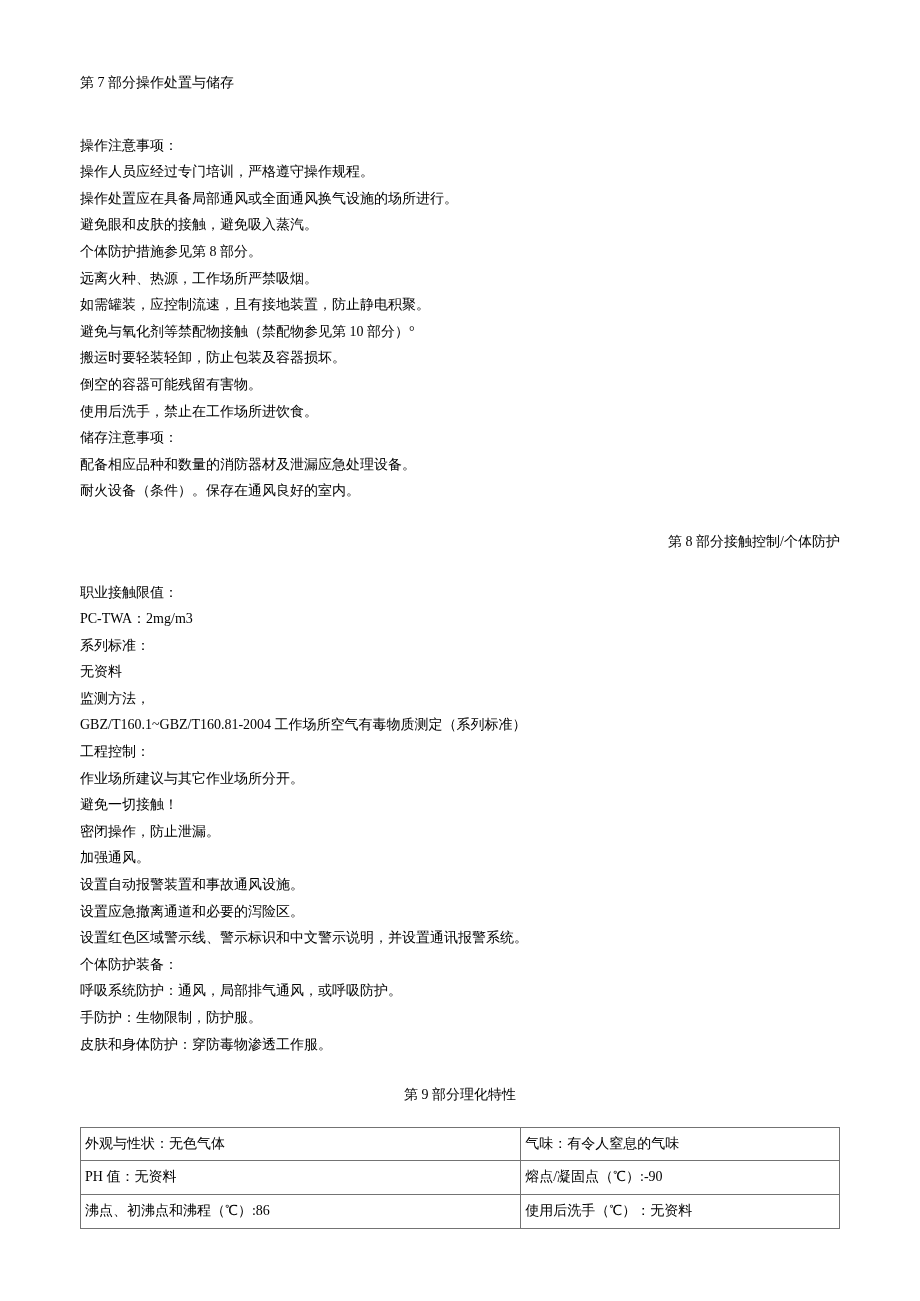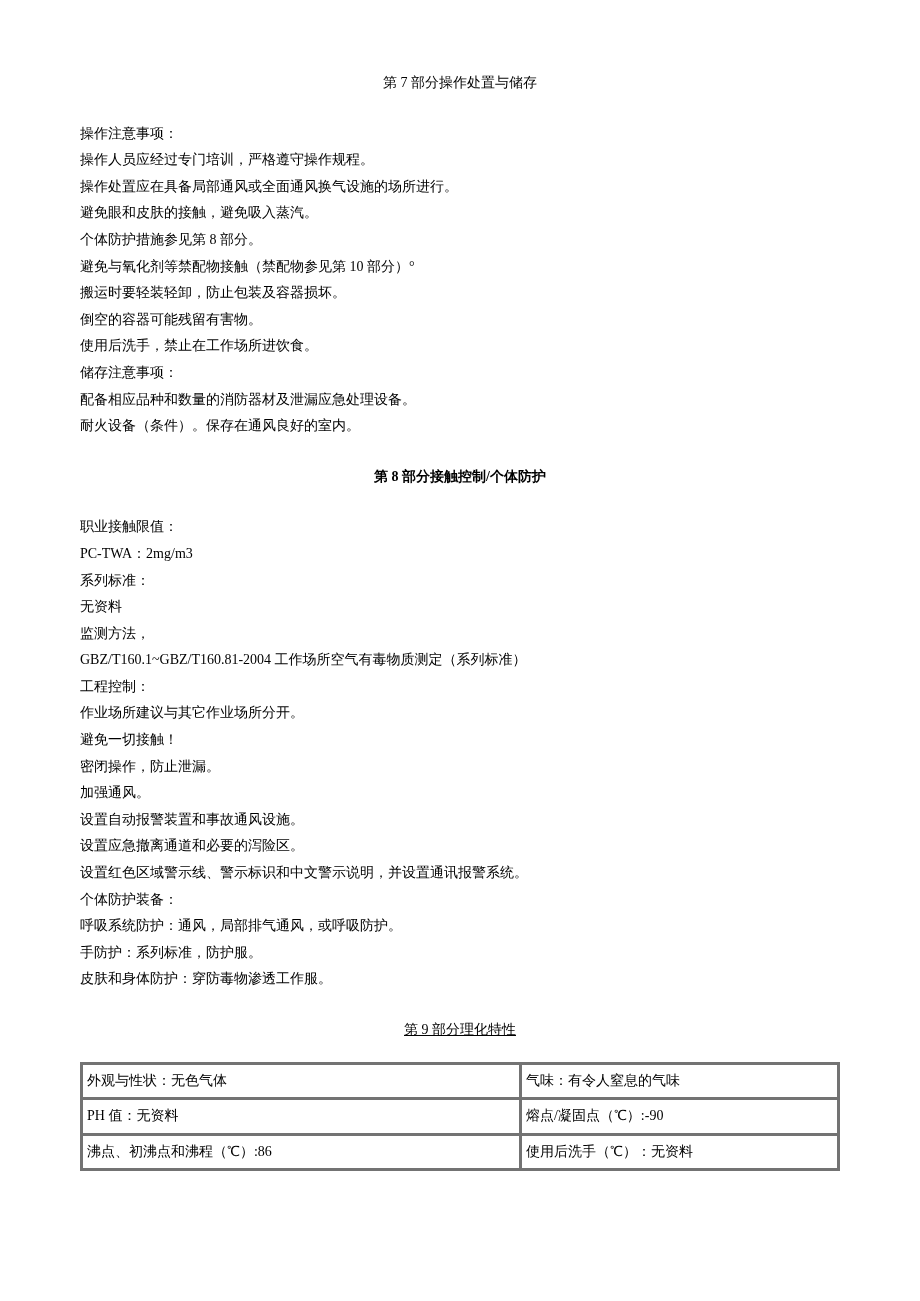"第 7 部分操作处置与储存" .section-title { margin: 0 0 24px 0 -> 0 0 36px 0; text-align: center -> left }
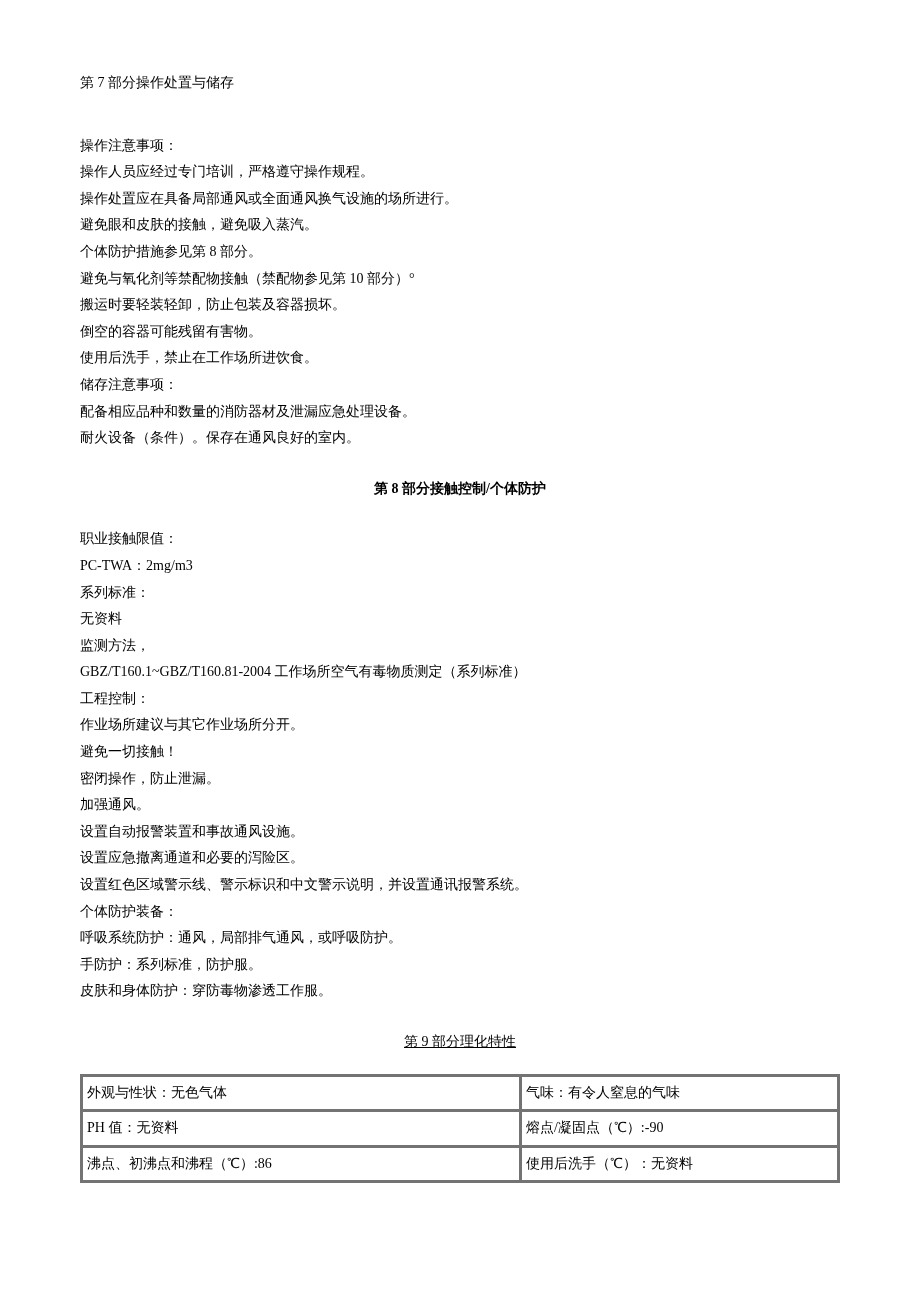"远离火种、热源，工作场所严禁吸烟。" p.body-line { html: none -> <p>远离火种、热源，工作场所严禁吸烟。</p> }
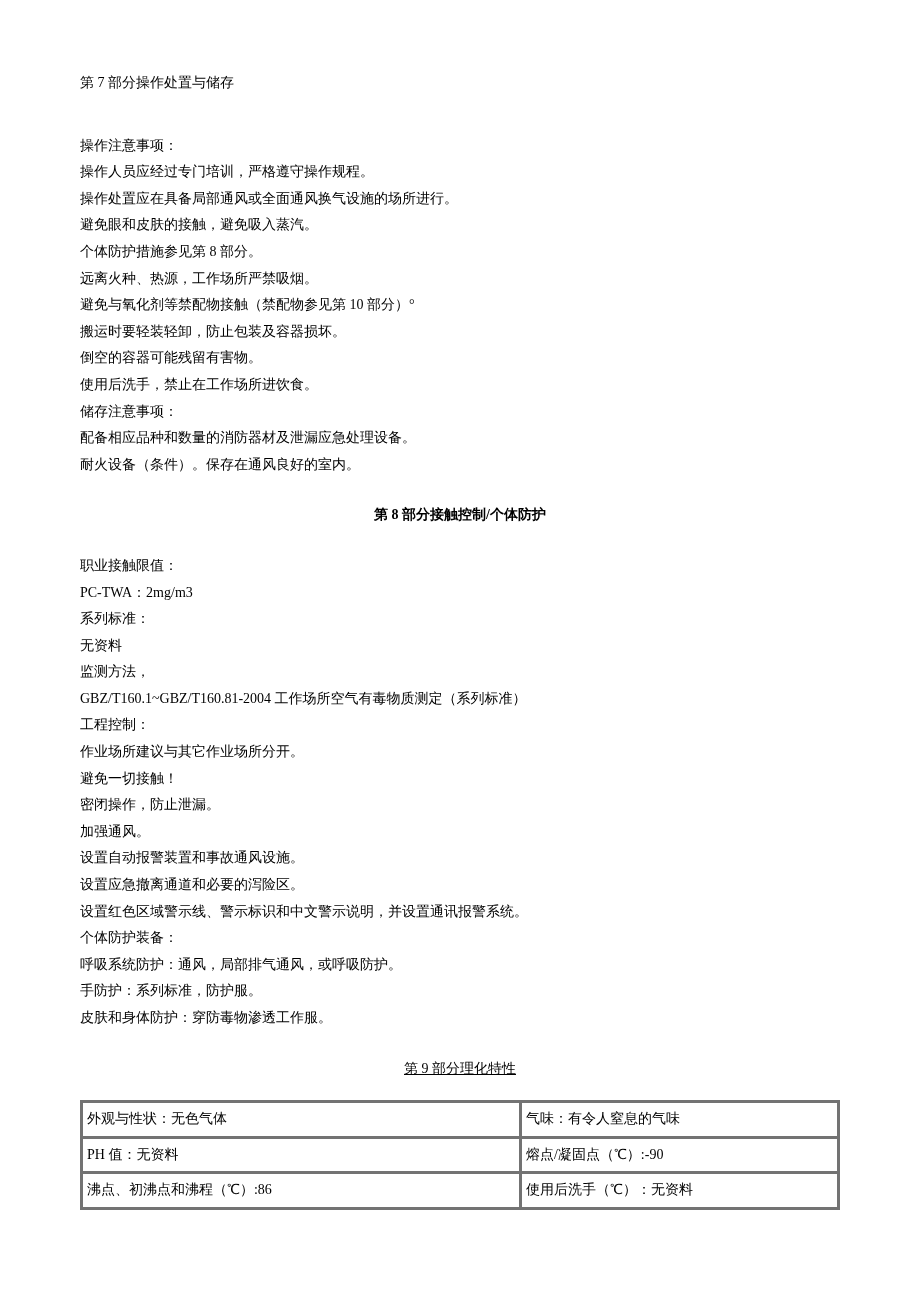"如需罐装，应控制流速，且有接地装置，防止静电积聚。" p.body-line { html: none -> <p>如需罐装，应控制流速，且有接地装置，防止静电积聚。</p> }
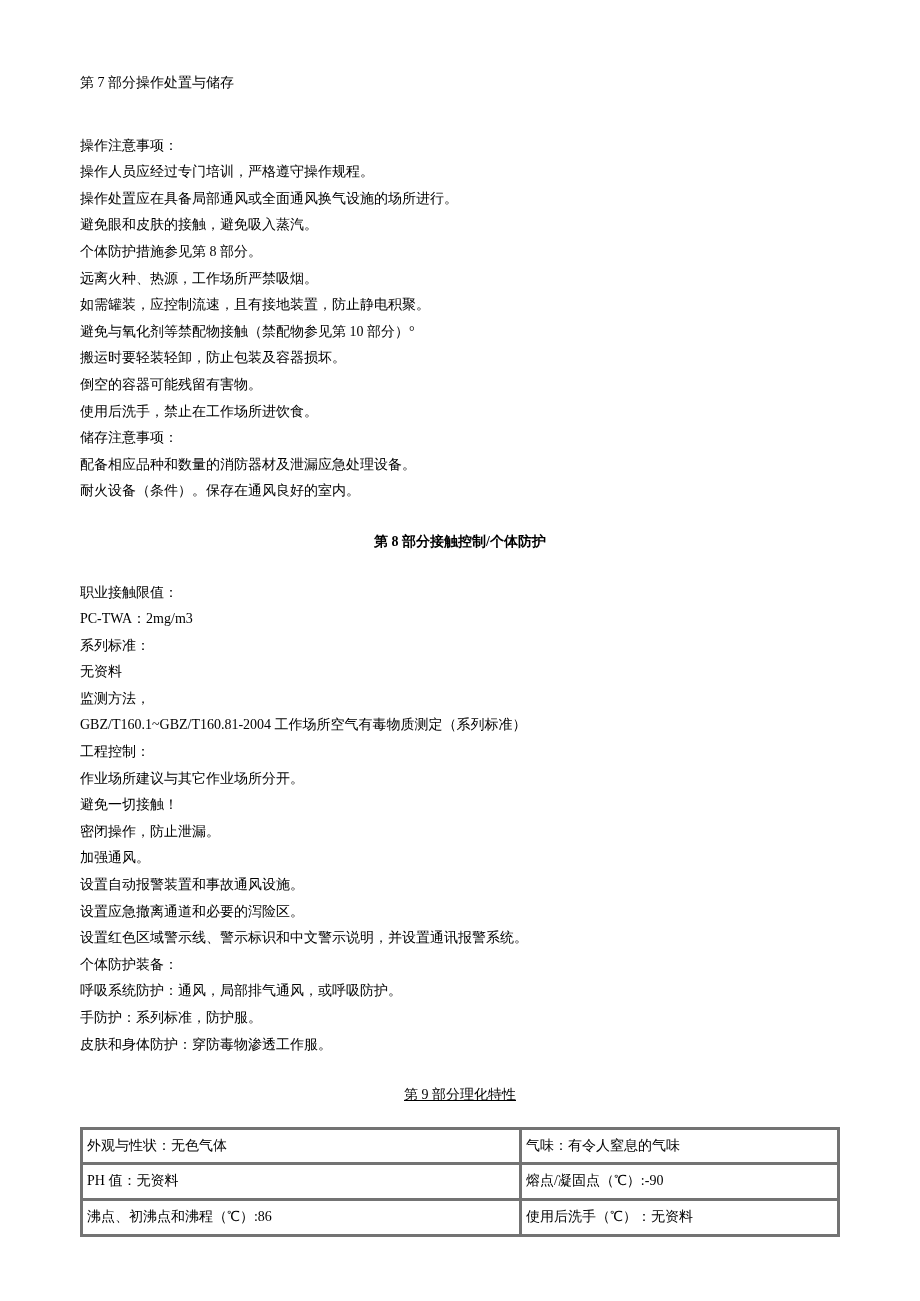"第 8 部分接触控制/个体防护" .section-title-8 { font-weight: bold -> none; text-align: center -> right }
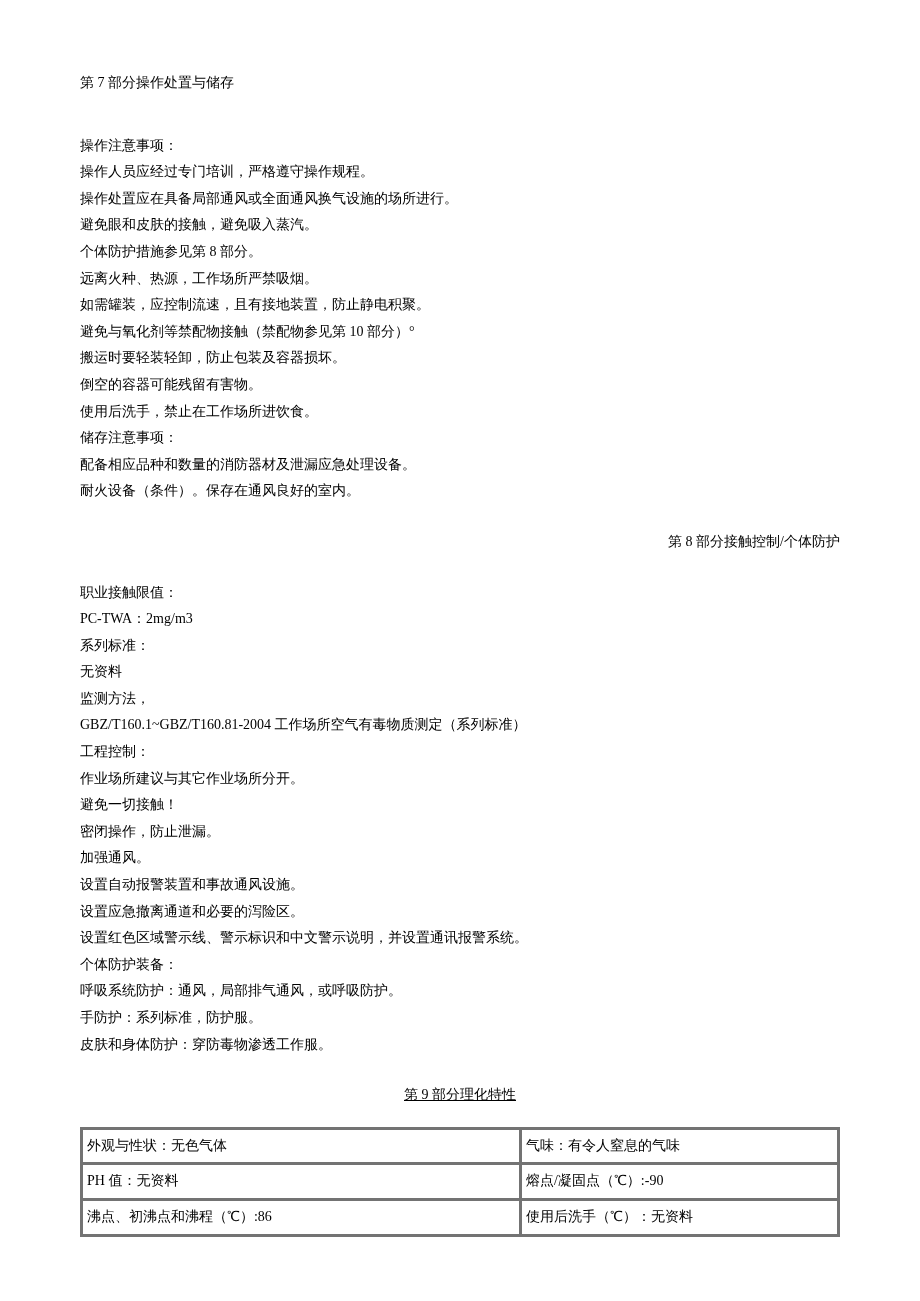"手防护：系列标准，防护服。" p.body-line { text: 系列标准 -> 生物限制 }
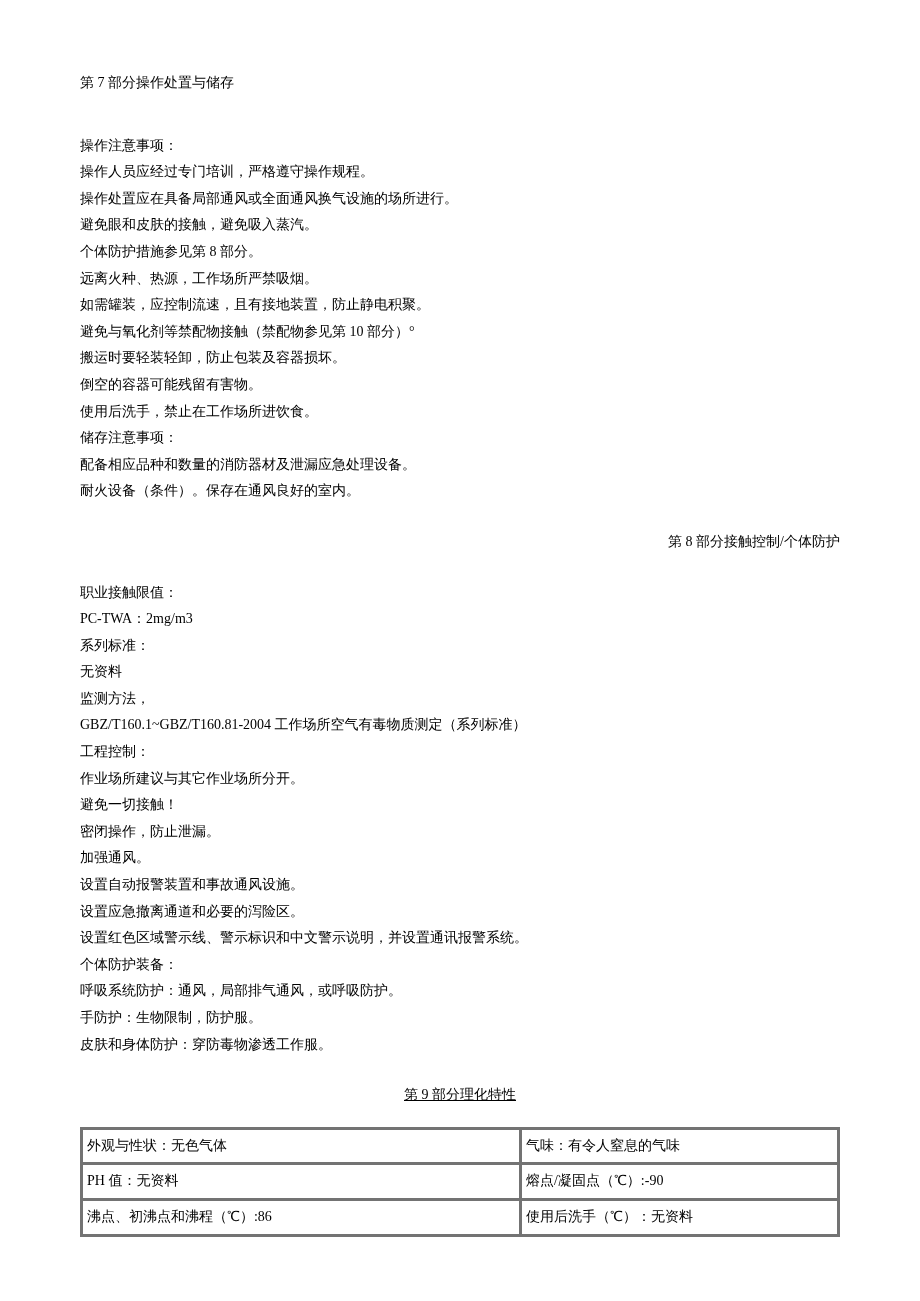"第 9 部分理化特性" .section-title-9 { text-decoration: underline -> none }
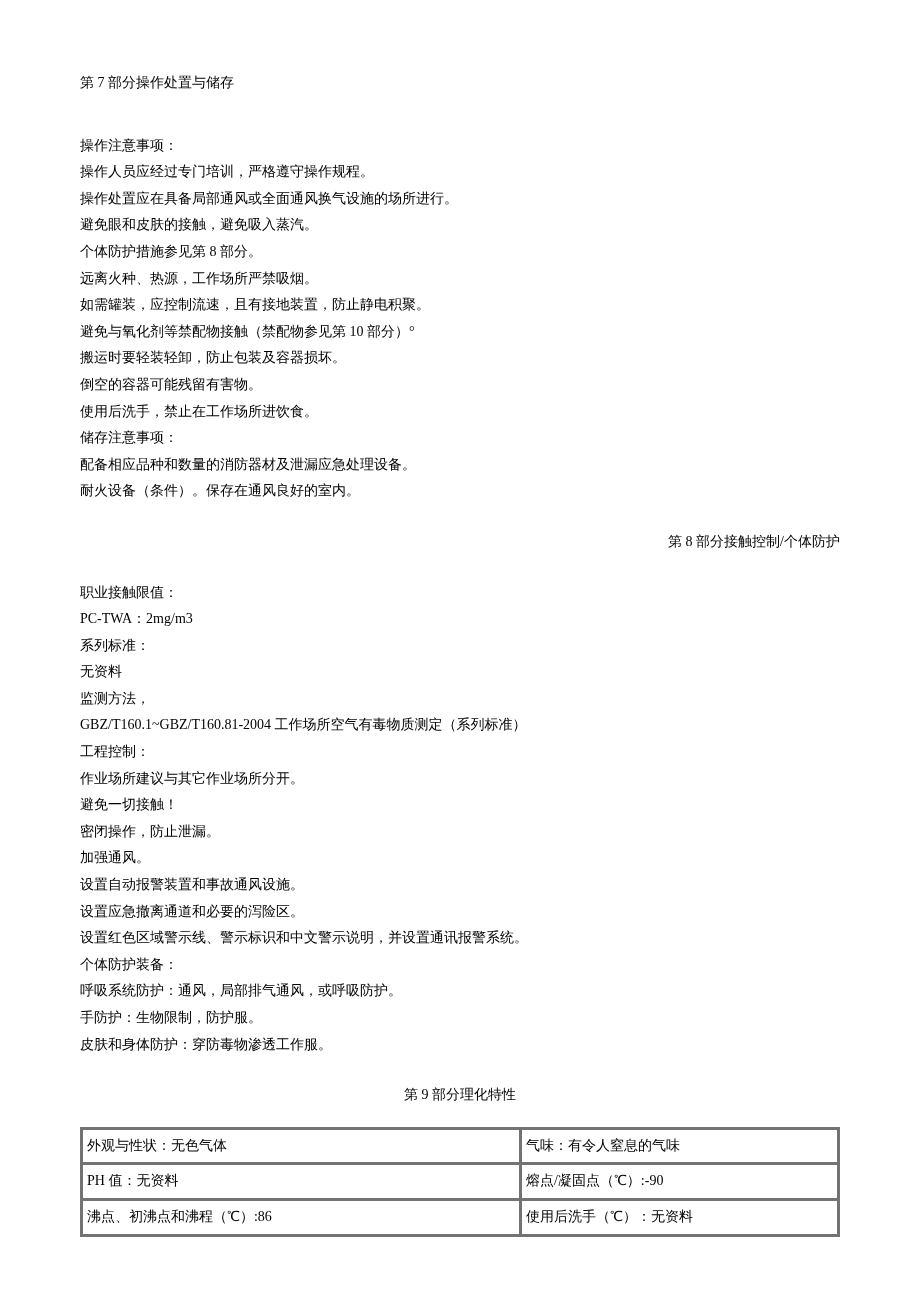"外观与性状：无色气体" td { border: 3px solid #737373 -> 1px solid #737373 }
